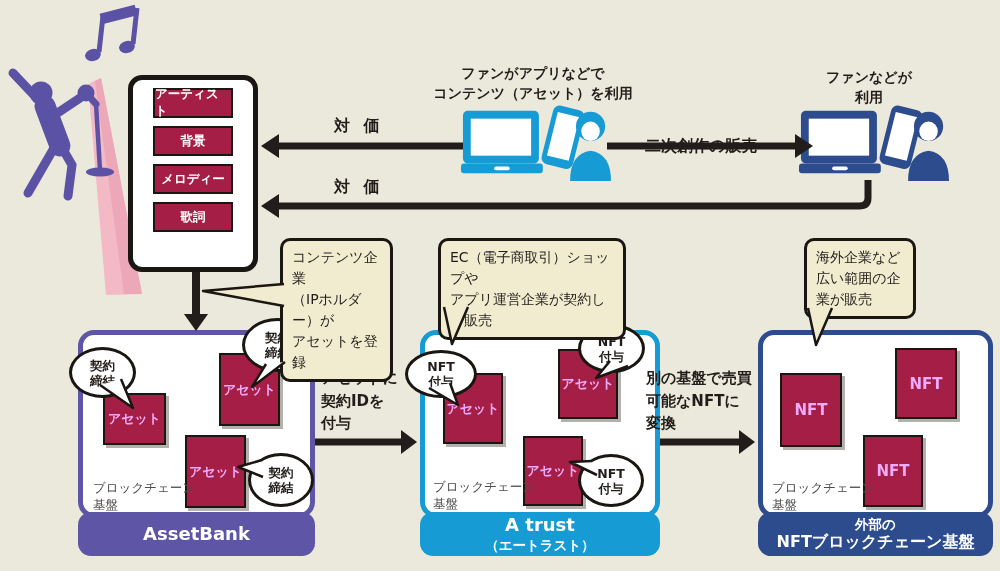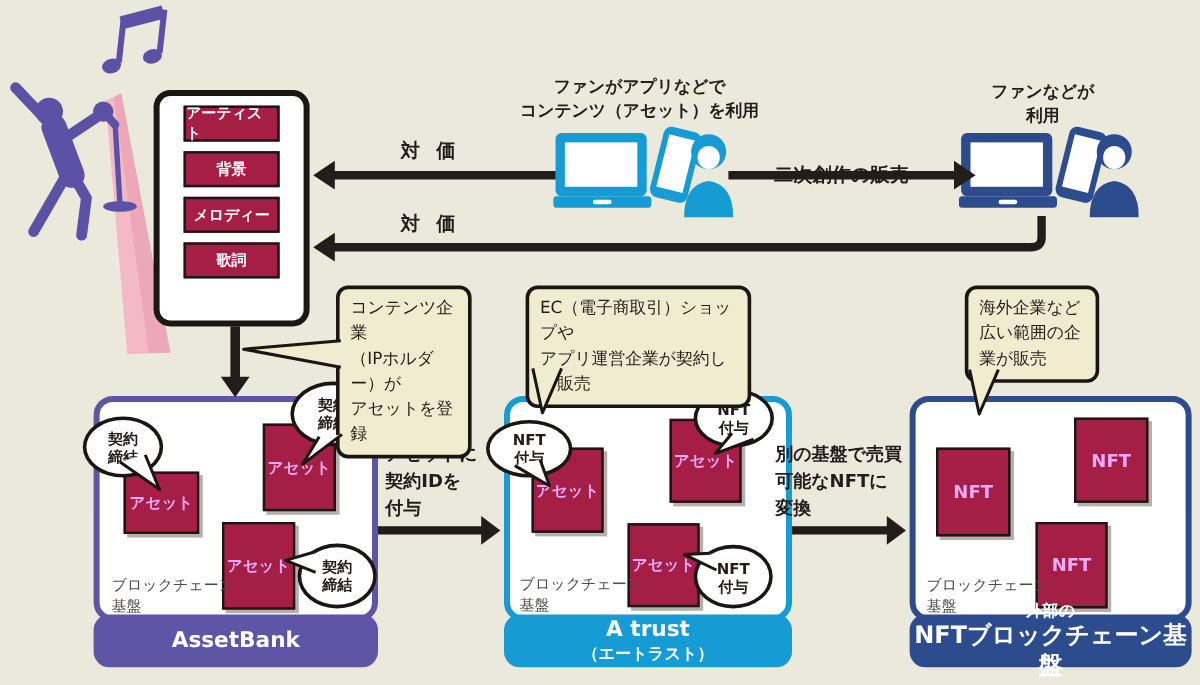"NFTブロックチェーン基盤" .p3 .sb { font-size: 20px -> 16px }
